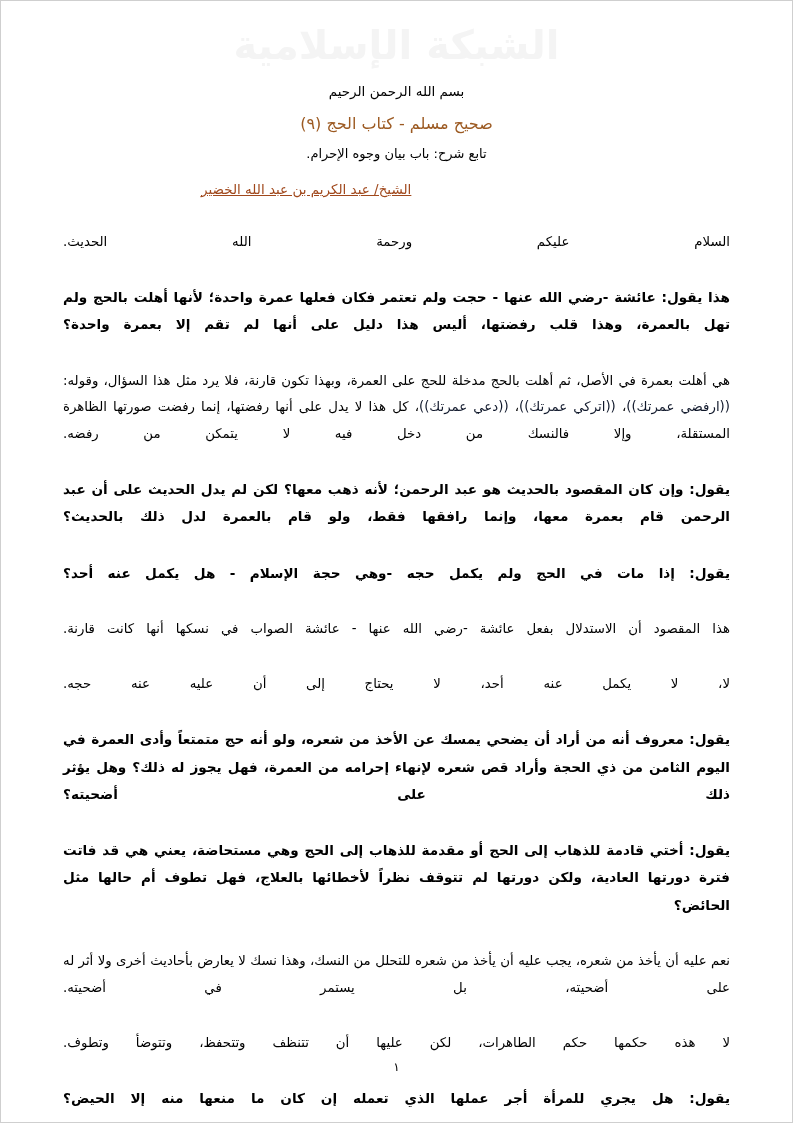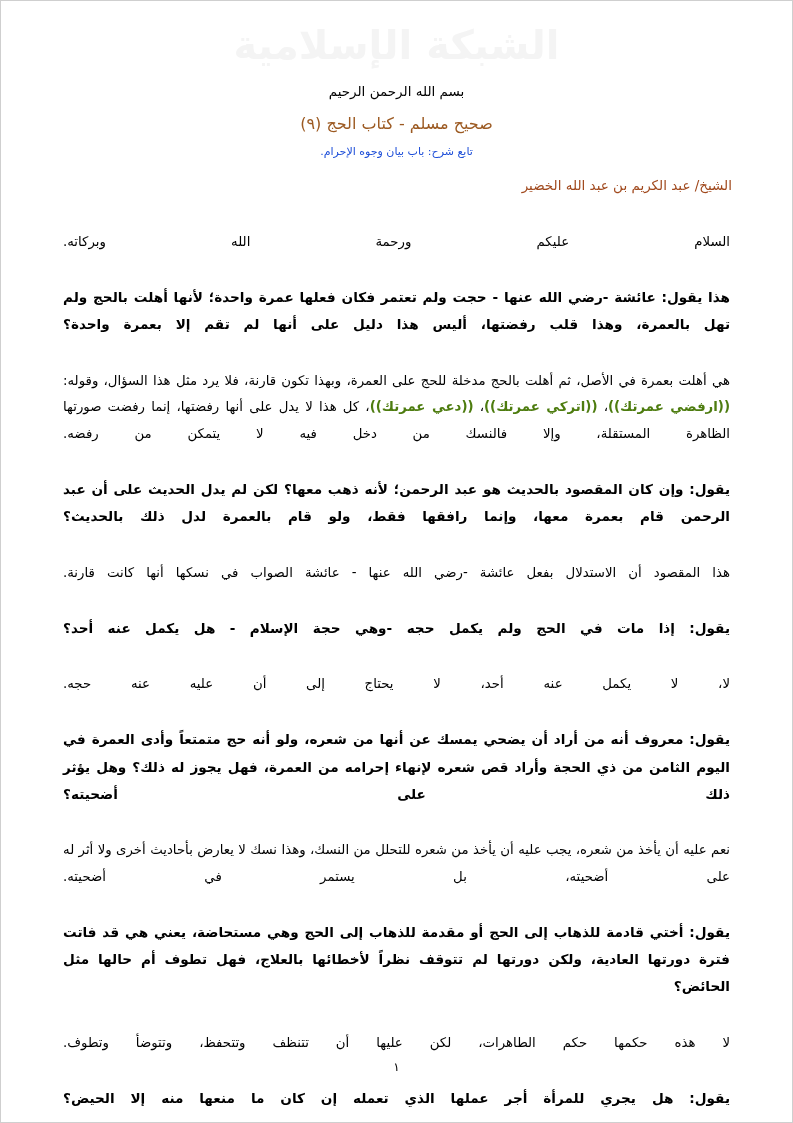"تابع شرح: باب بيان وجوه" .doc-subtitle { color: #1d4ed8 -> #000000; font-size: 11px -> 13px }
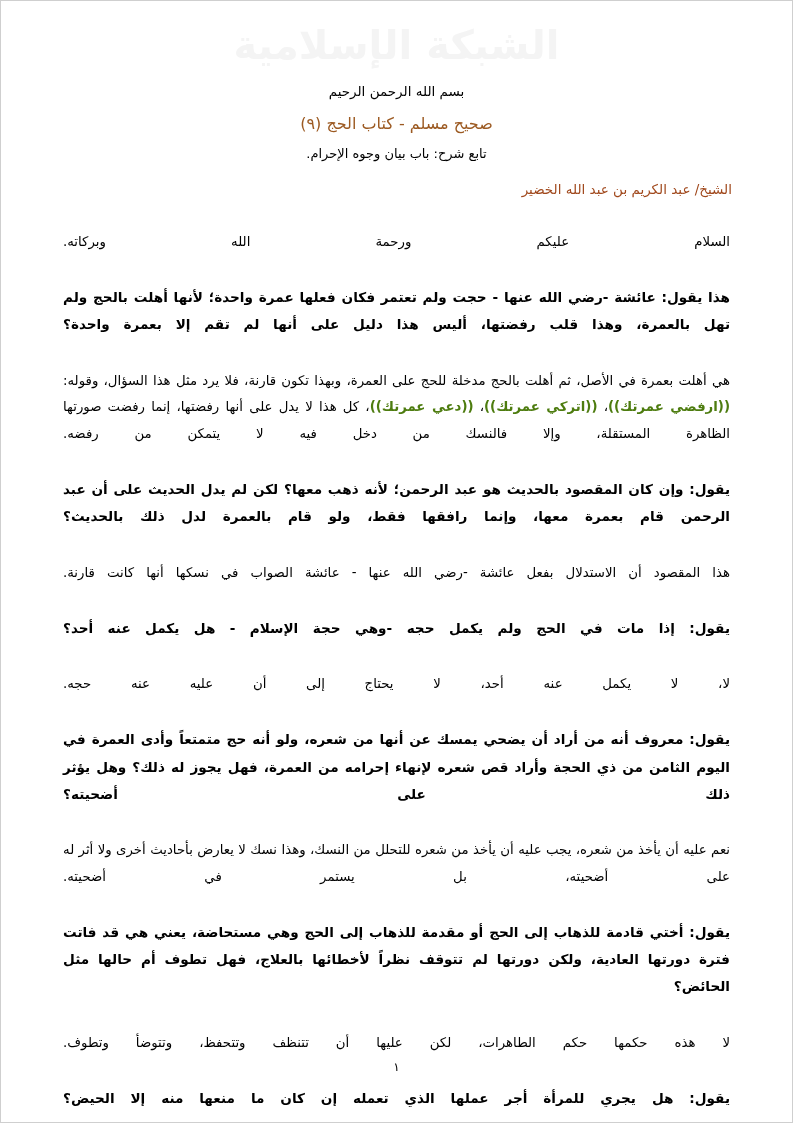"الشيخ/ عبد الكريم بن عبد" .sheikh-line { text-align: right -> left; text-decoration: none -> underline }
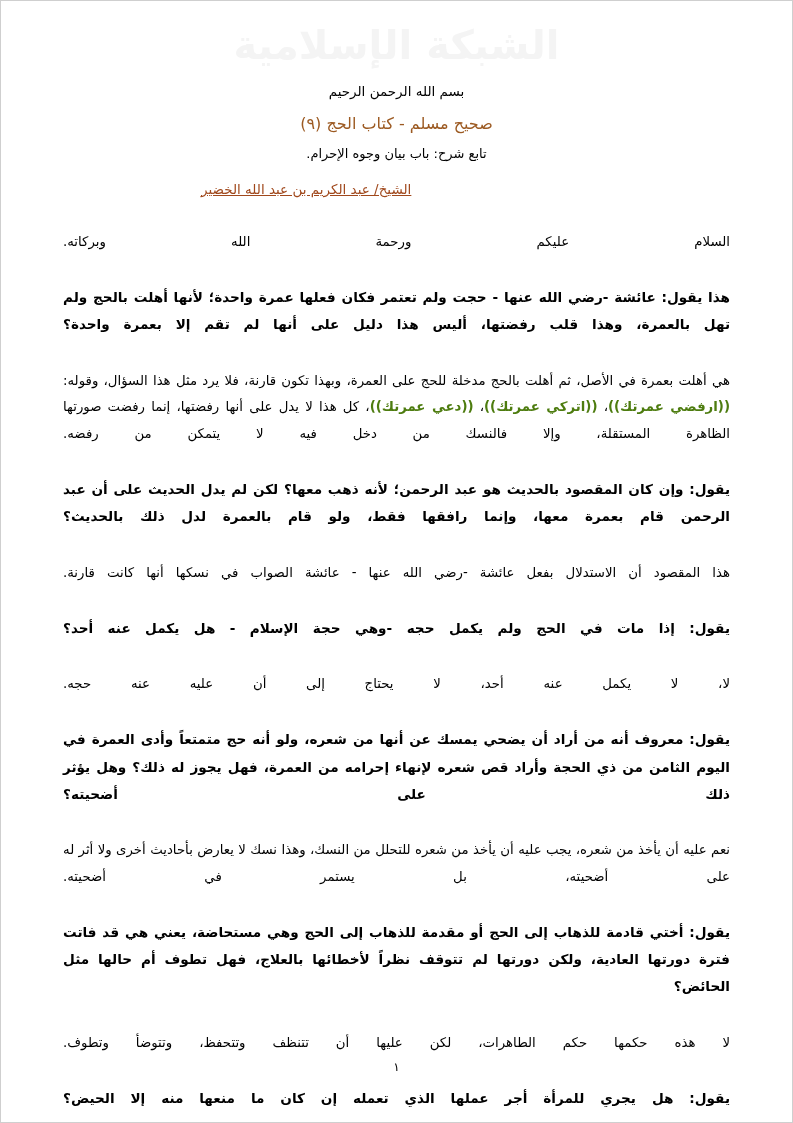"السلام عليكم ورحمة الله وبركاته." p.para { text: وبركاته -> الحديث }
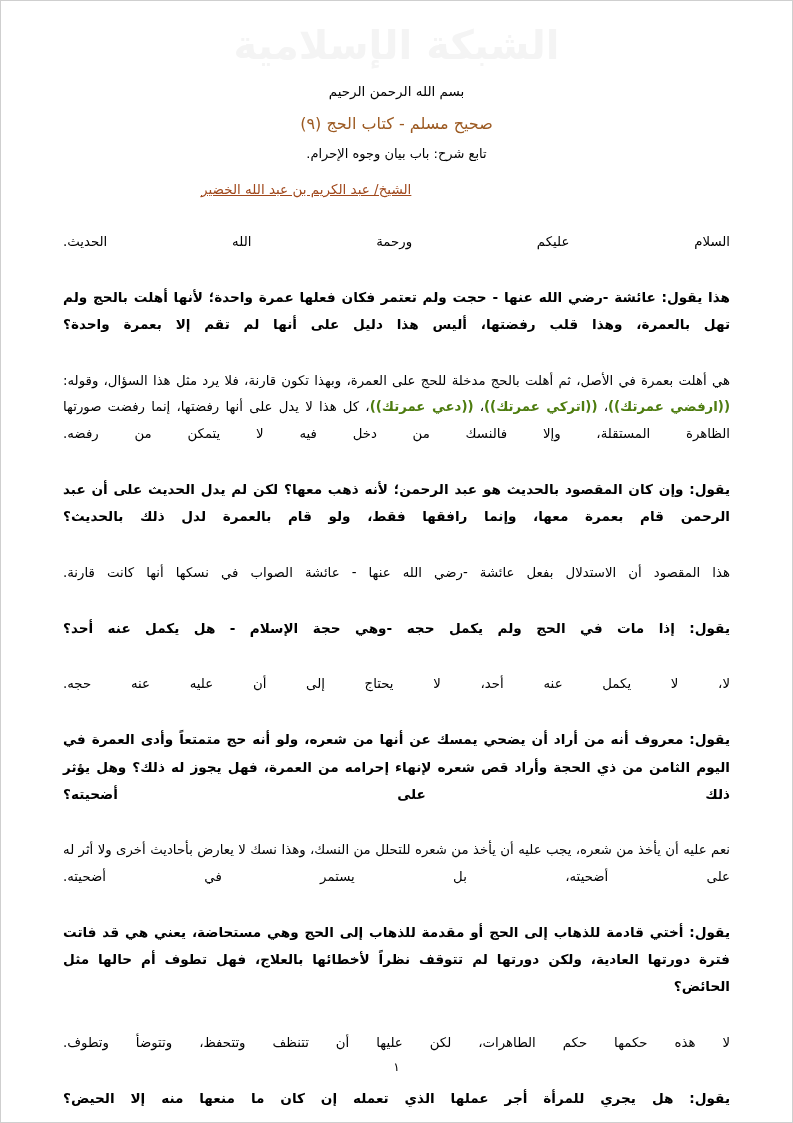"((دعي عمرتك))" .quote-blue { color: #4d7c0f -> #0f172a; font-weight: bold -> normal }
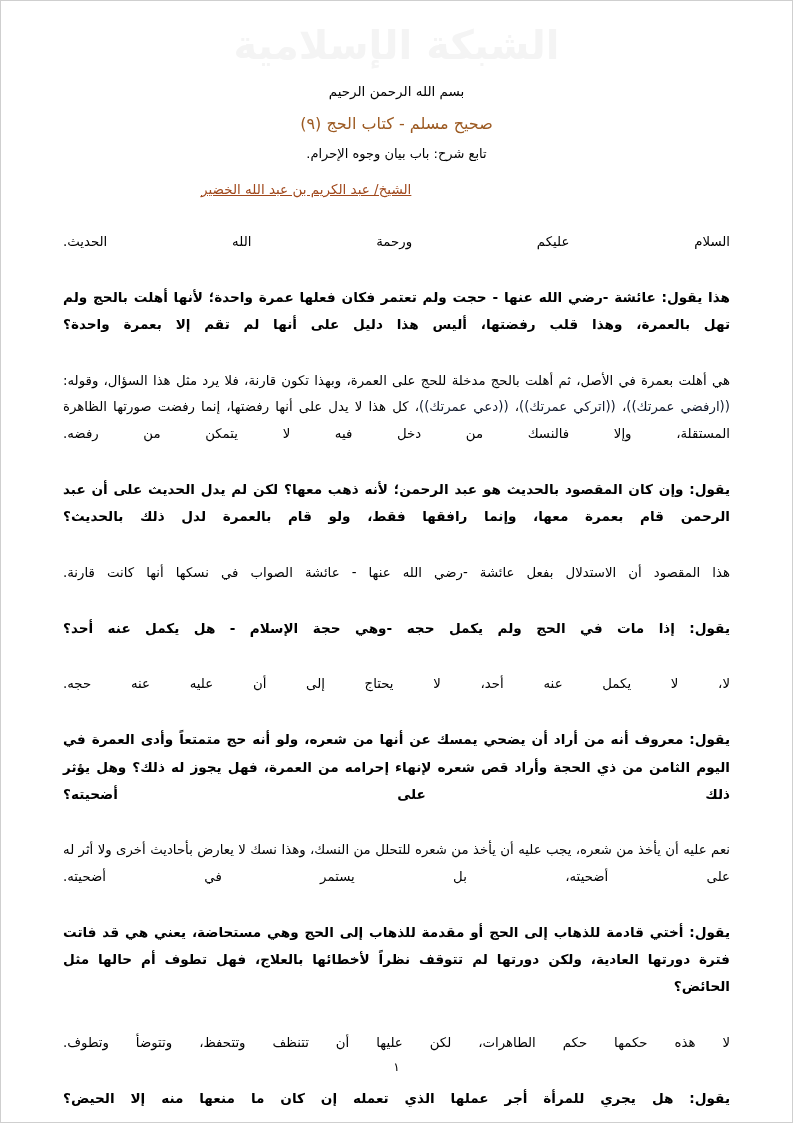"هذا المقصود أن الاستدلال بفعل" p.para { order: before "يقول: إذا مات في الحج" -> after "يقول: إذا مات في الحج" }
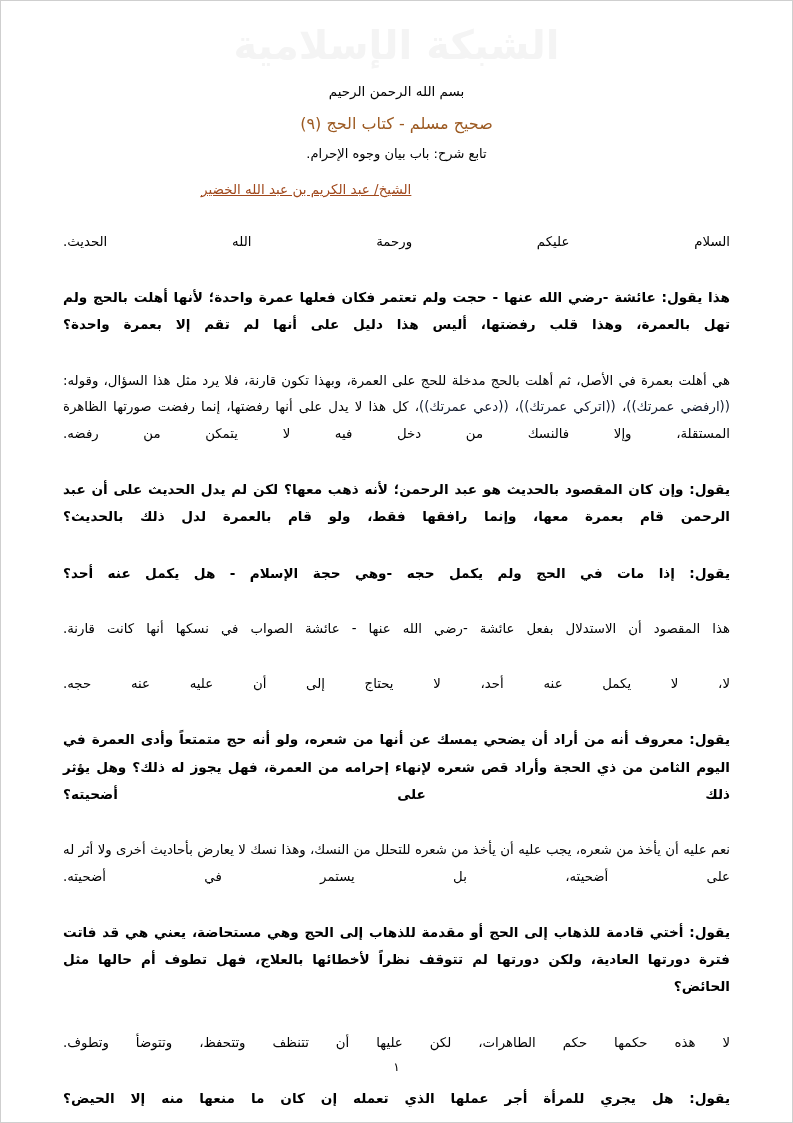"يقول: معروف أنه من أراد" p.para { text: أنها -> الأخذ }
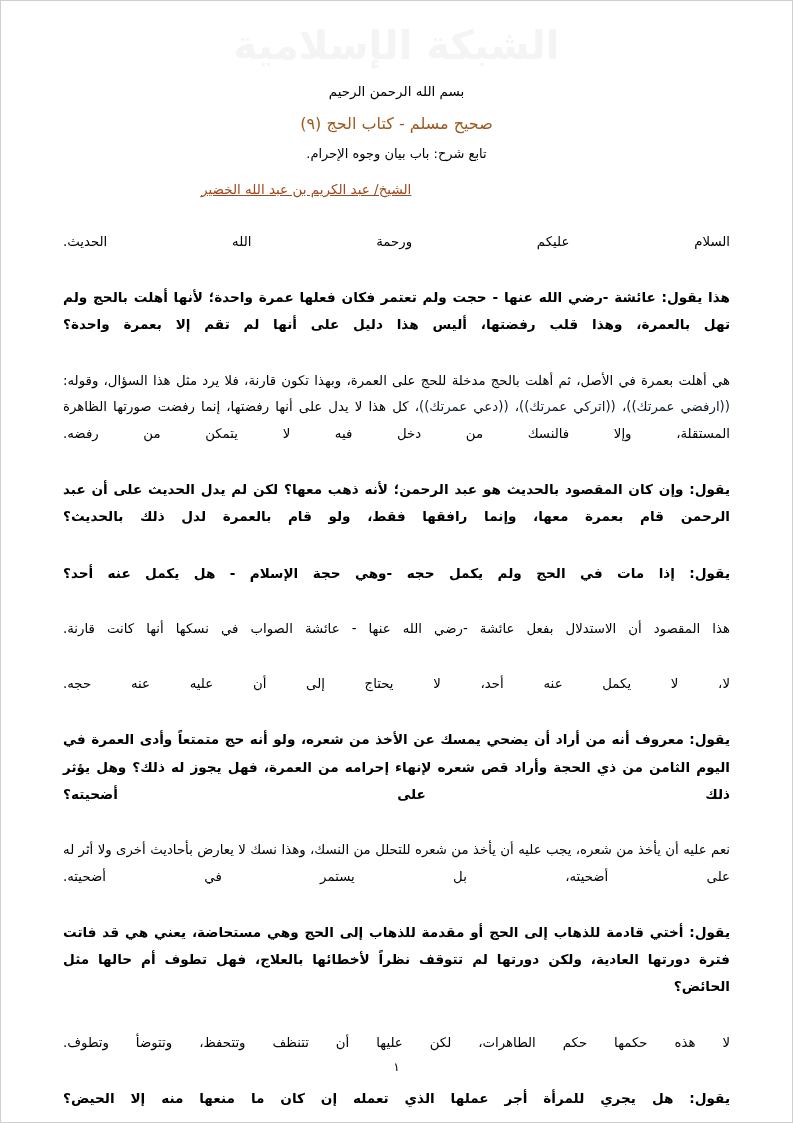"نعم عليه أن يأخذ من" p.para { order: before "يقول: أختي قادمة للذهاب إلى" -> after "يقول: أختي قادمة للذهاب إلى" }
